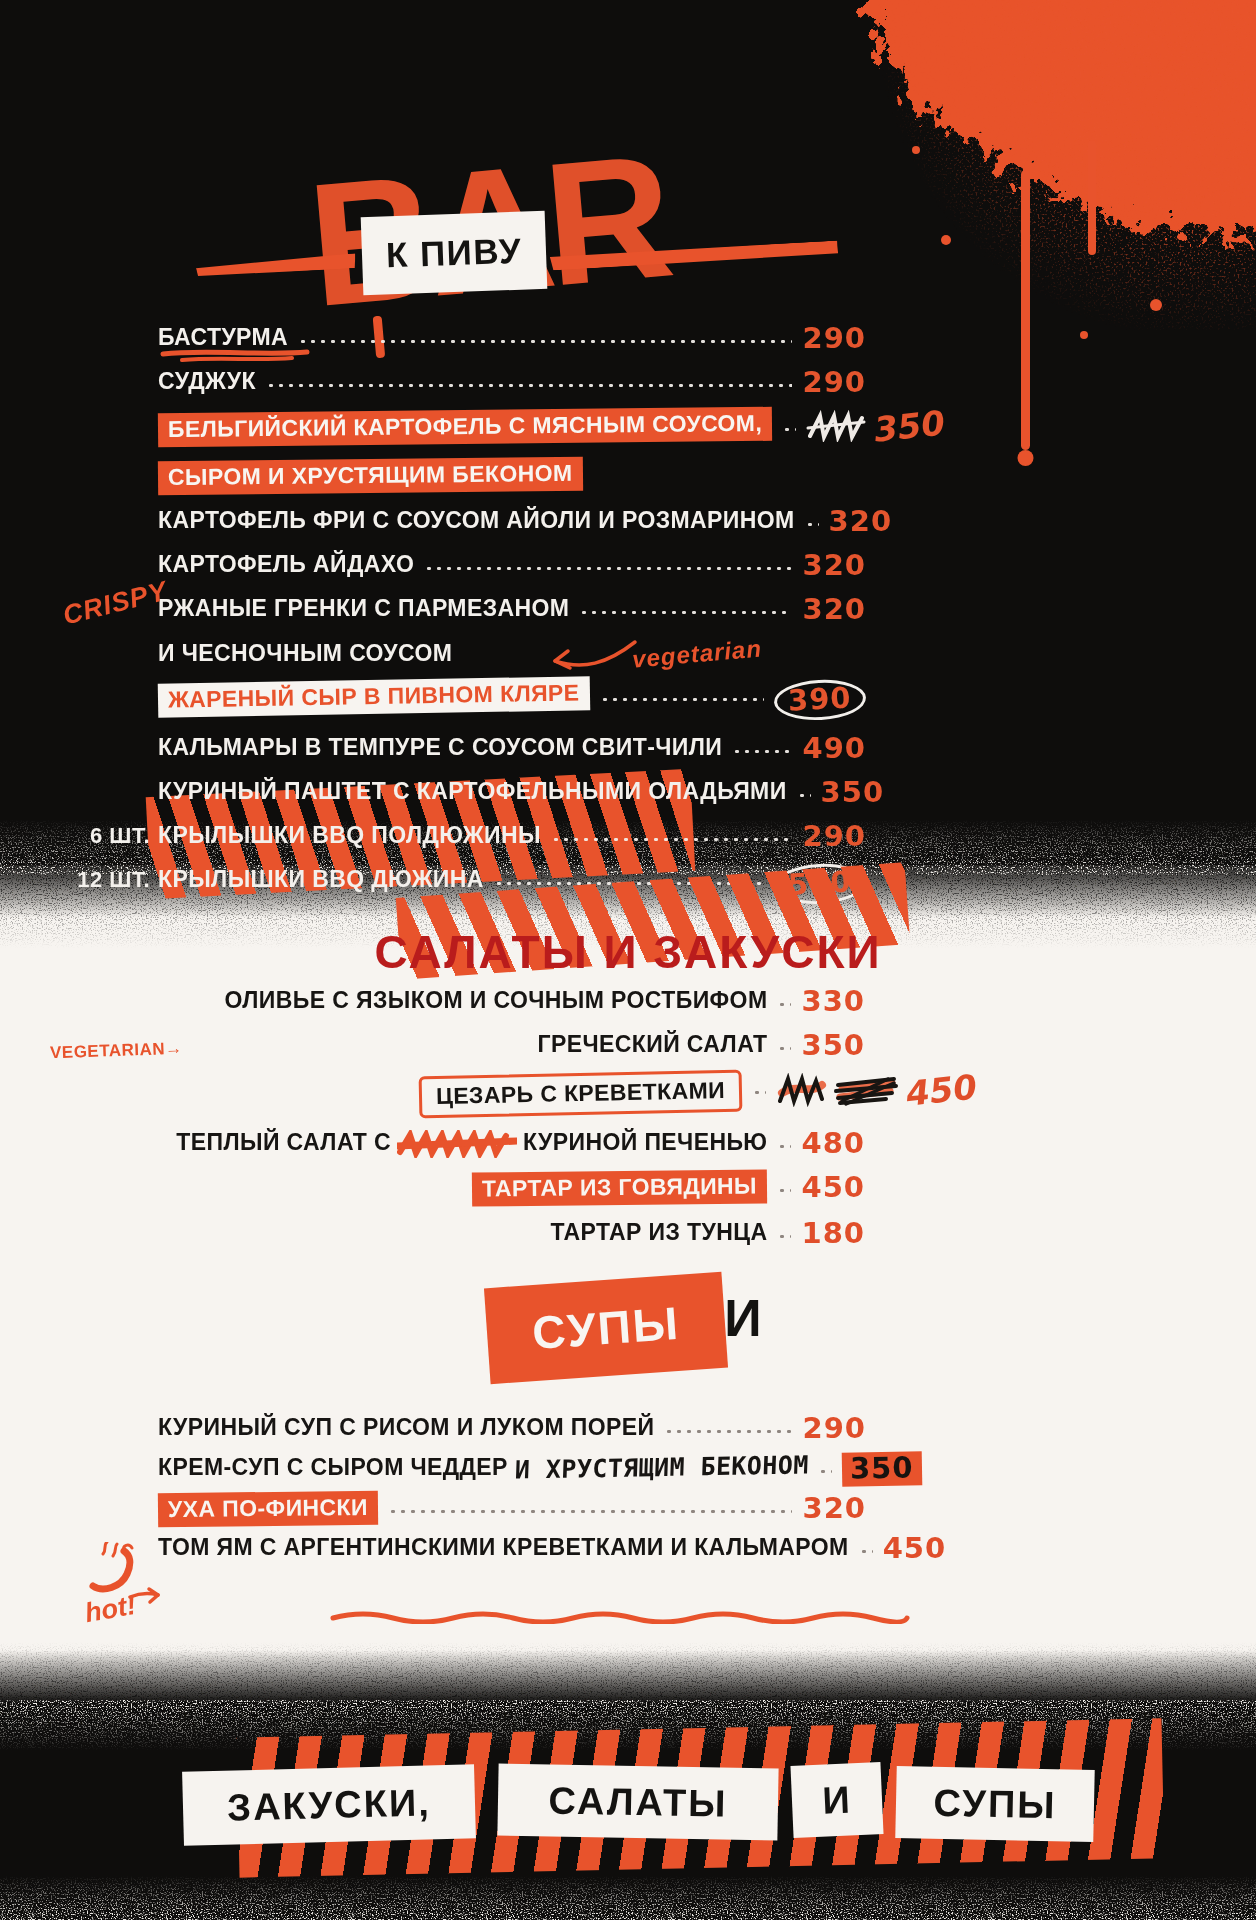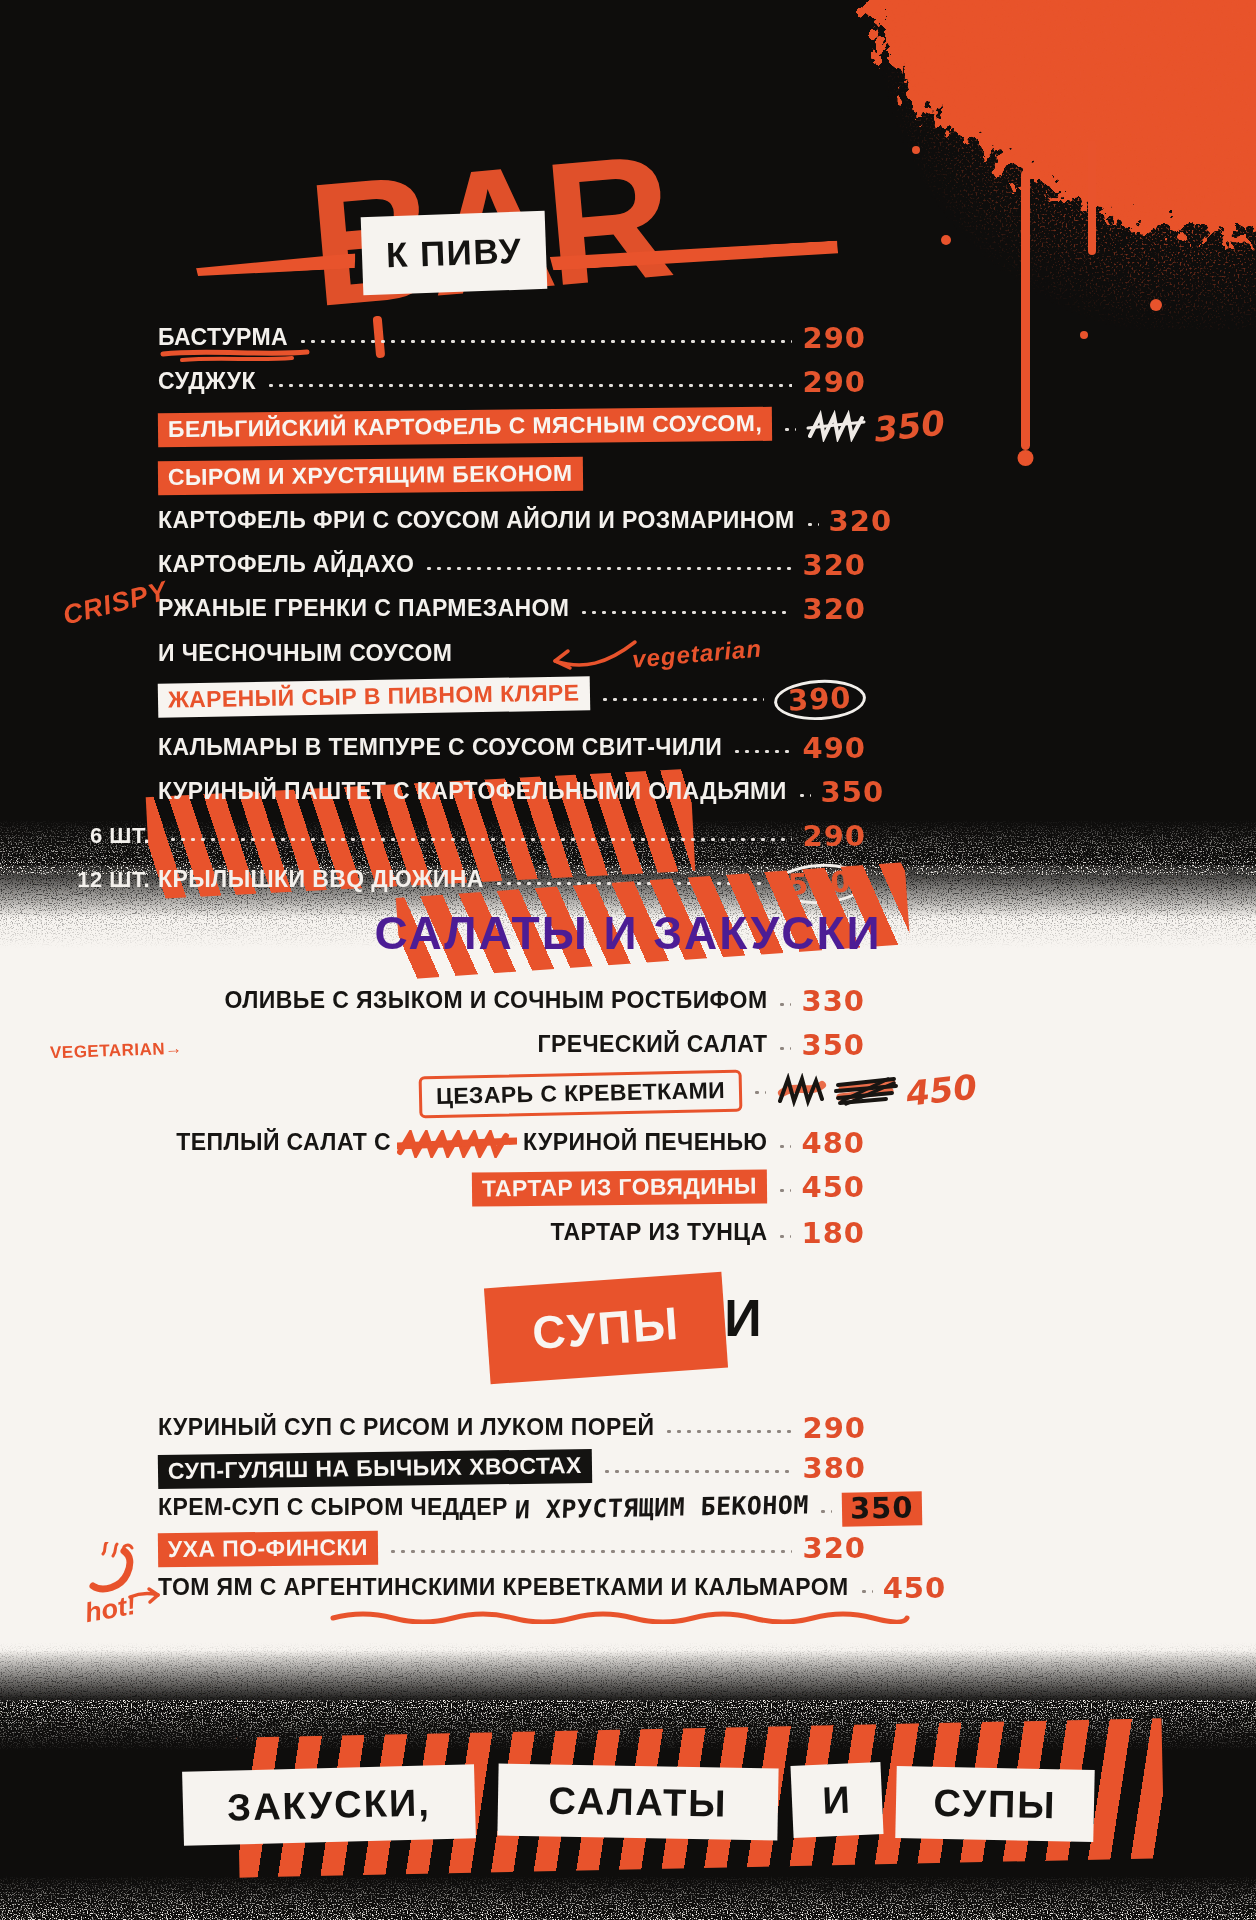"КРЫЛЫШКИ BBQ ПОЛДЮЖИНЫ" span.nm { html: none -> <span>КРЫЛЫШКИ BBQ ПОЛДЮЖИНЫ</span> }
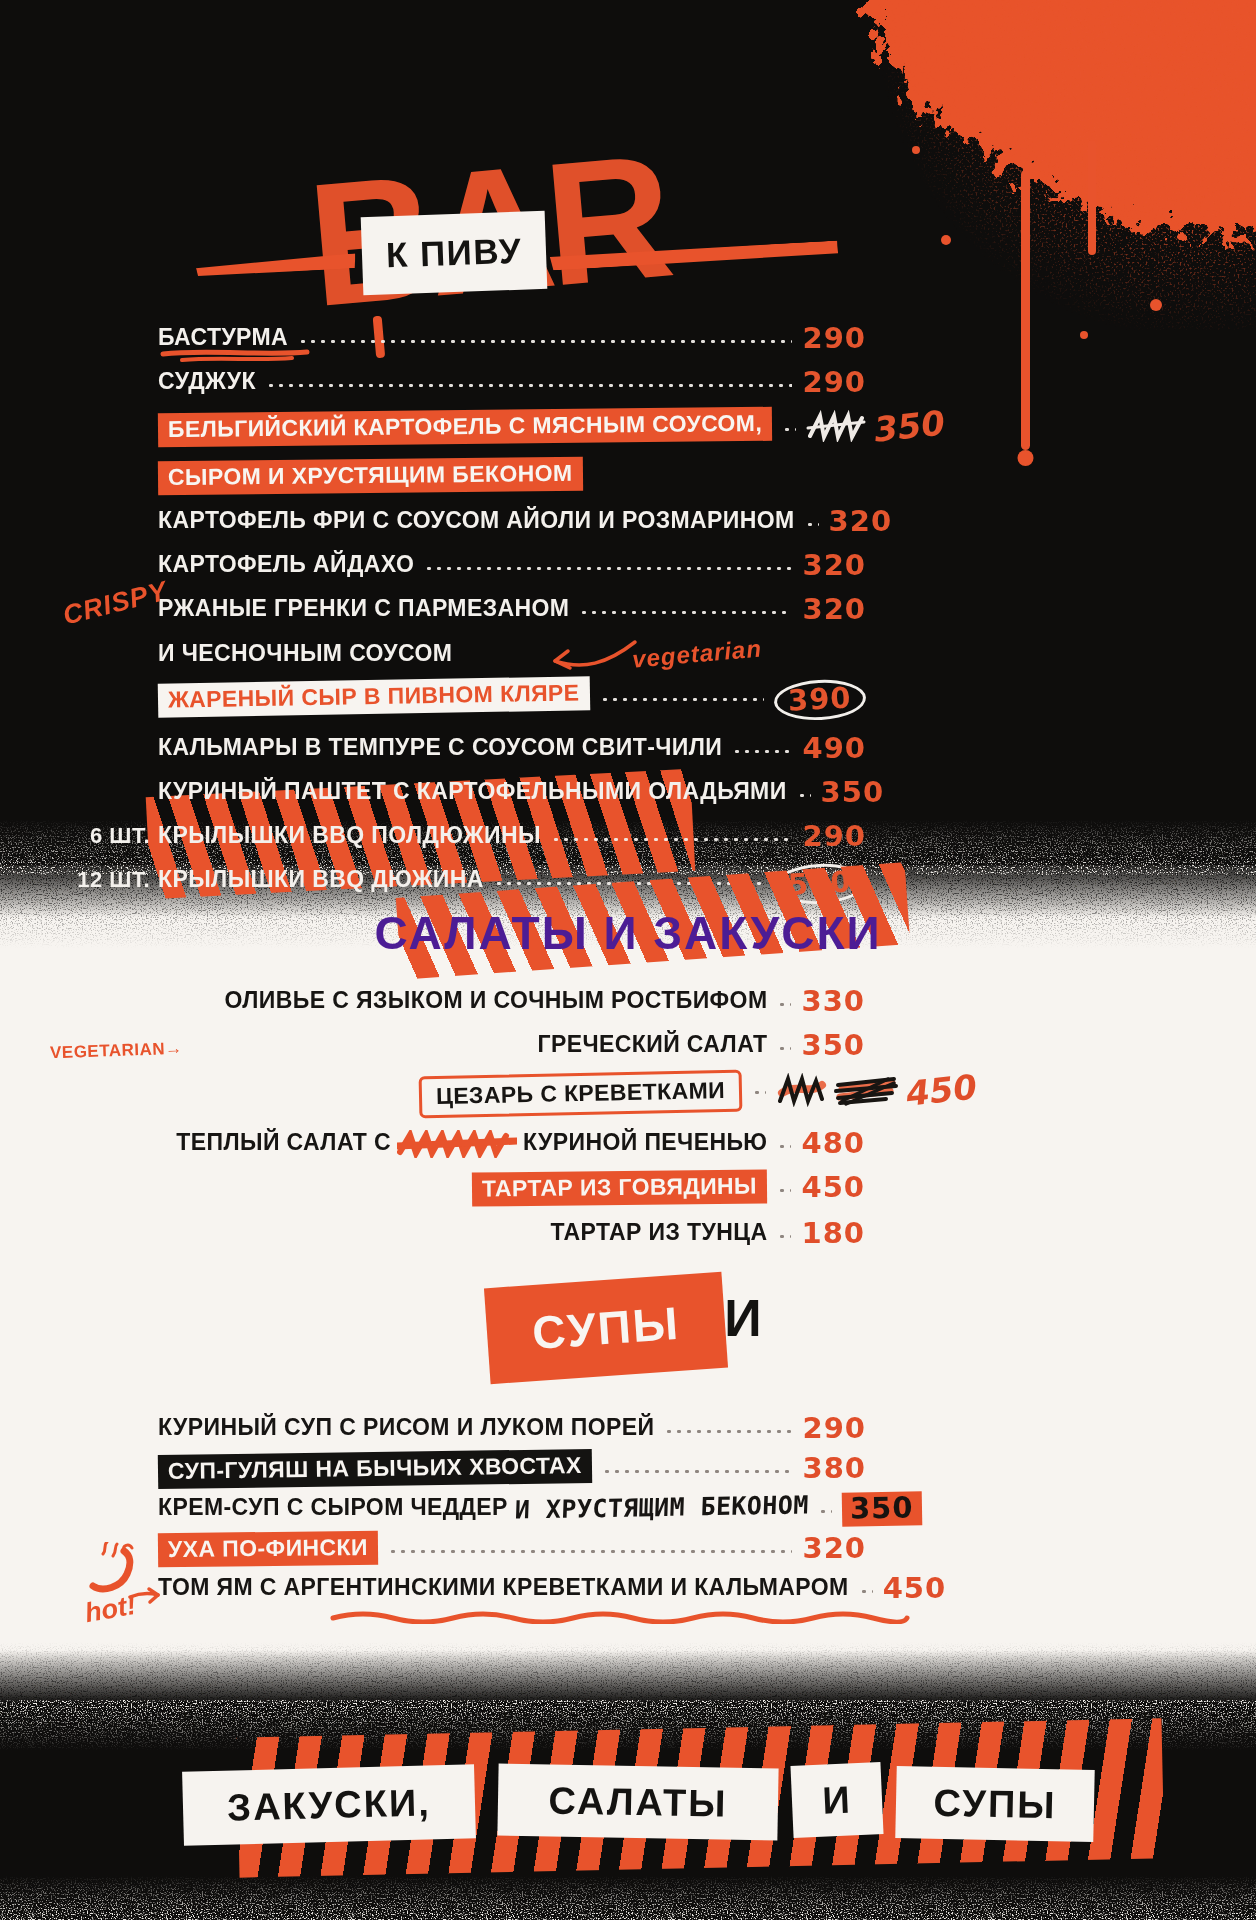"САЛАТЫ И ЗАКУСКИ" .h-salads { color: #4c1d95 -> #b91c1c; top: 906px -> 925px }
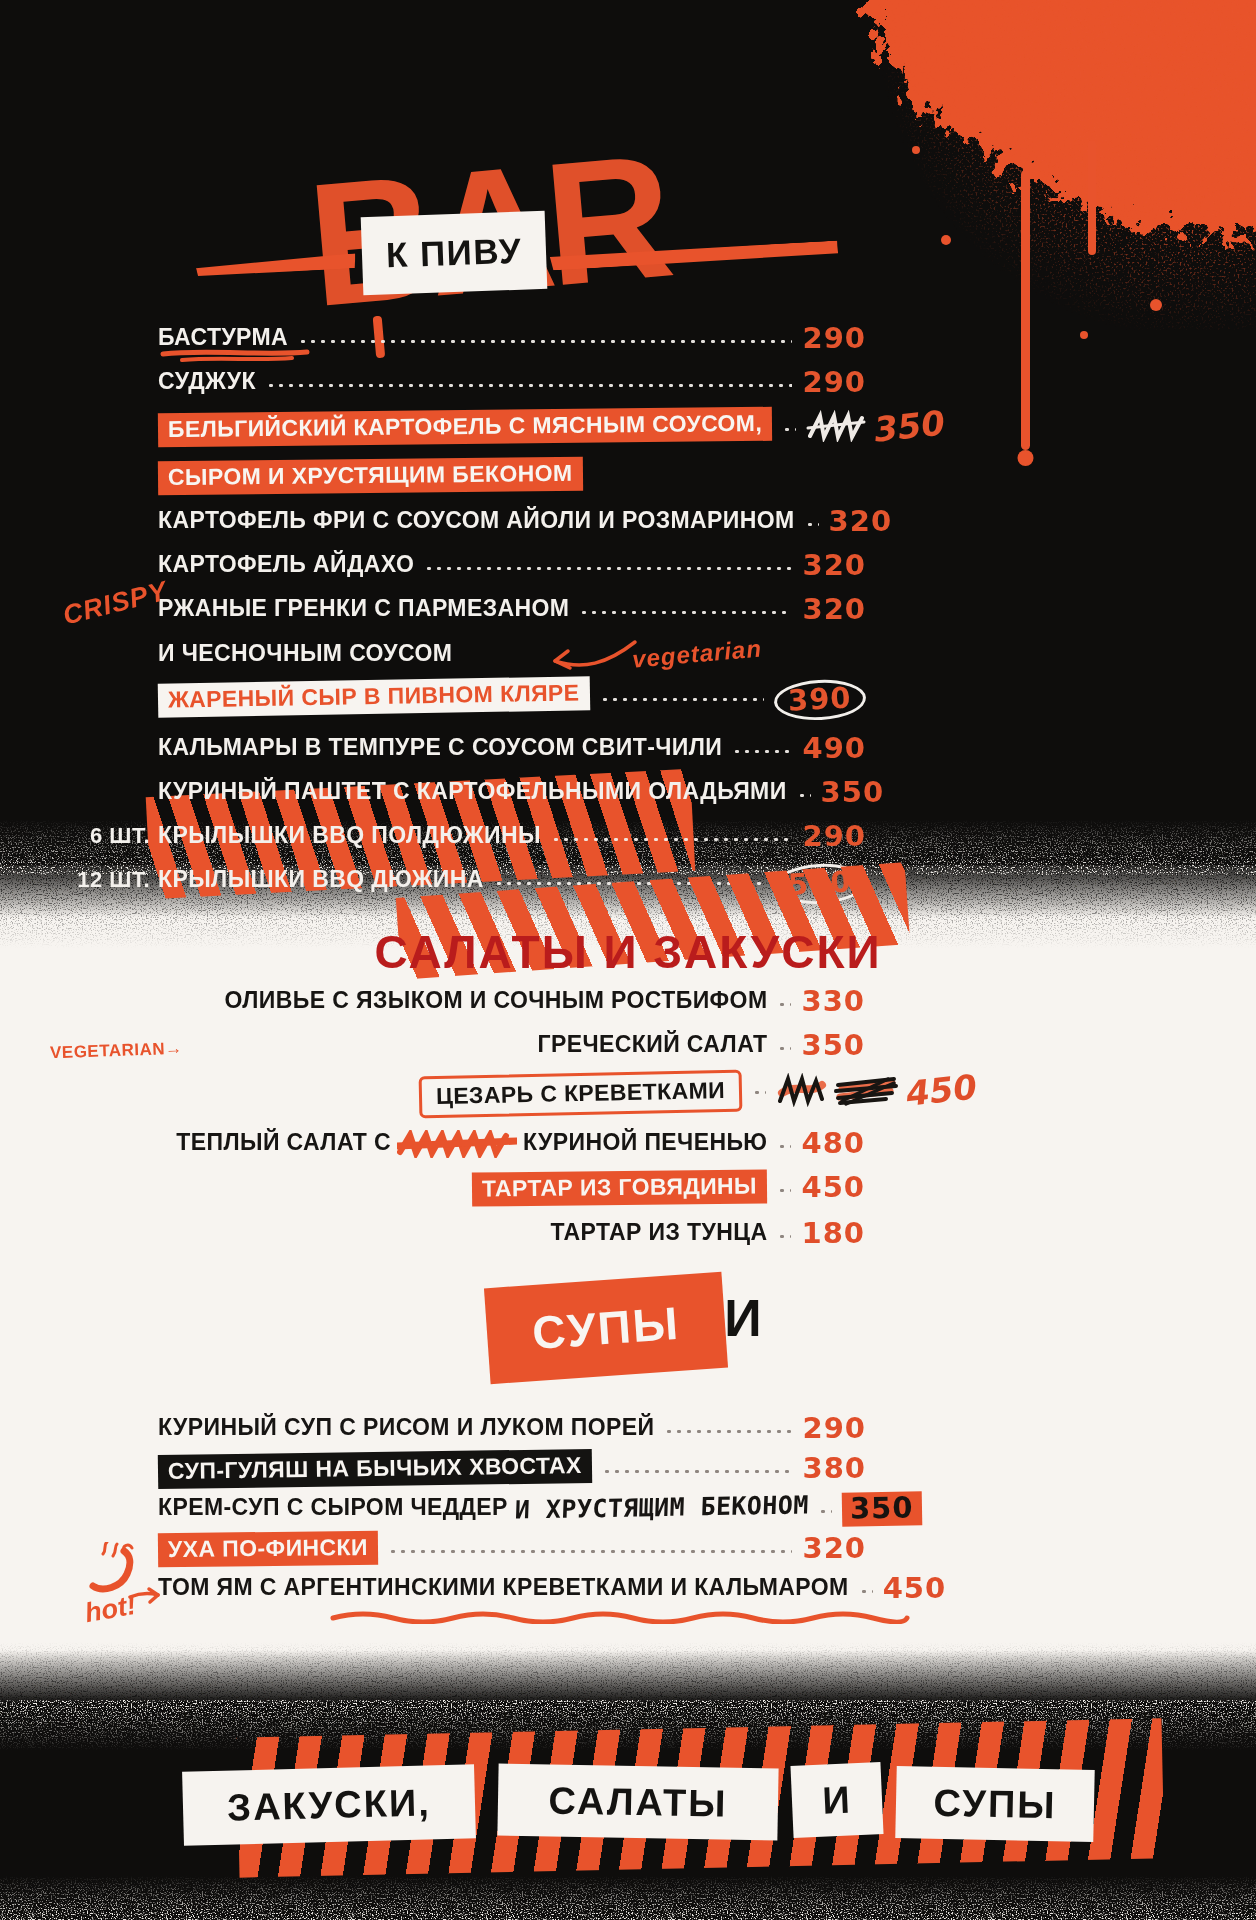"СУП-ГУЛЯШ НА БЫЧЬИХ ХВОСТАХ" div.row { html: <div> <span> <span>СУП-ГУЛЯШ НА БЫЧЬИХ ХВОСТАХ</span> </span> <span></span> <span>380</span> </div> -> none }
